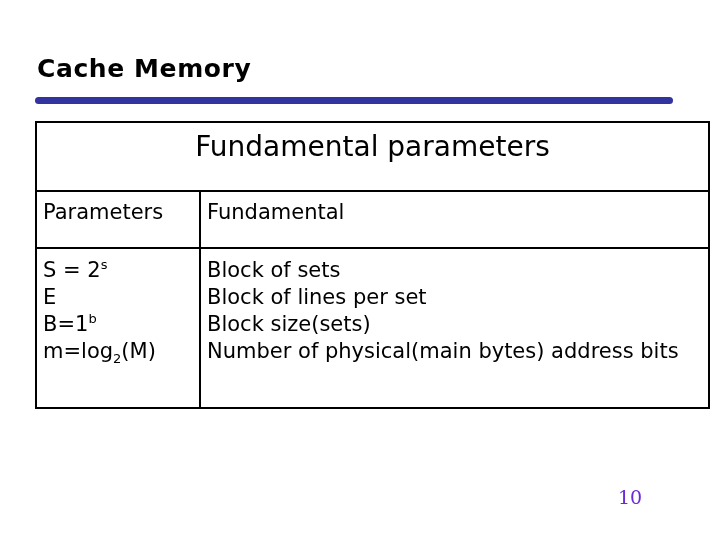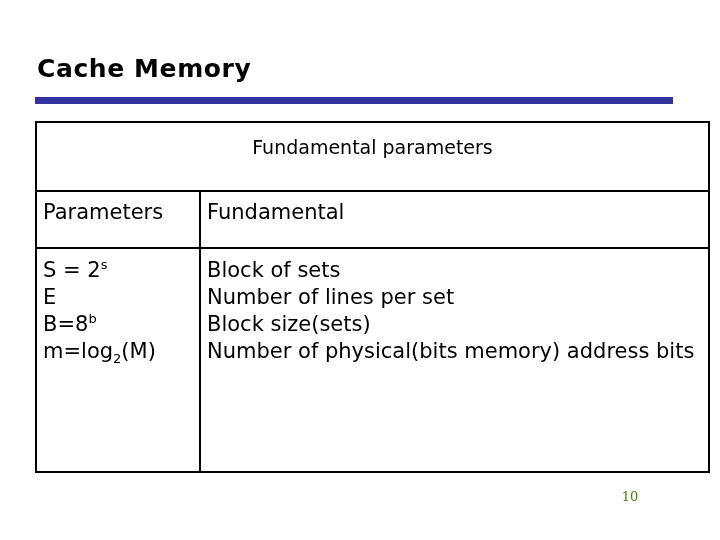"Cache Memory" * { border-radius: none -> 32px }
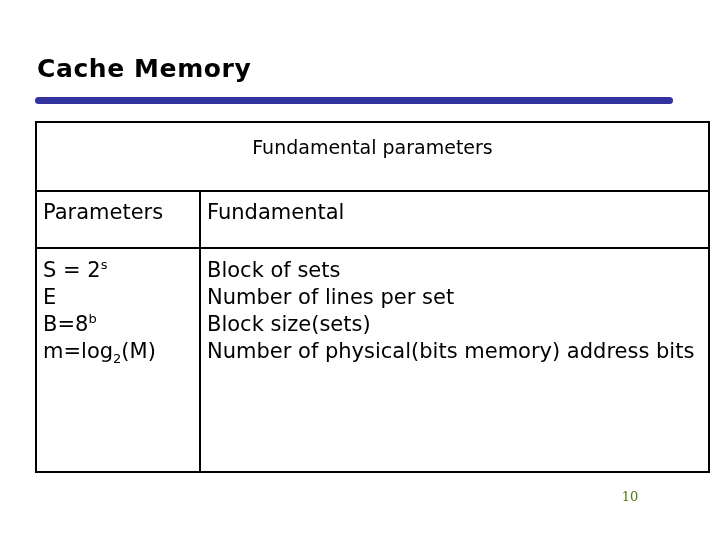"Fundamental parameters" .head-cell .cell-text { font-size: 19px -> 28px }
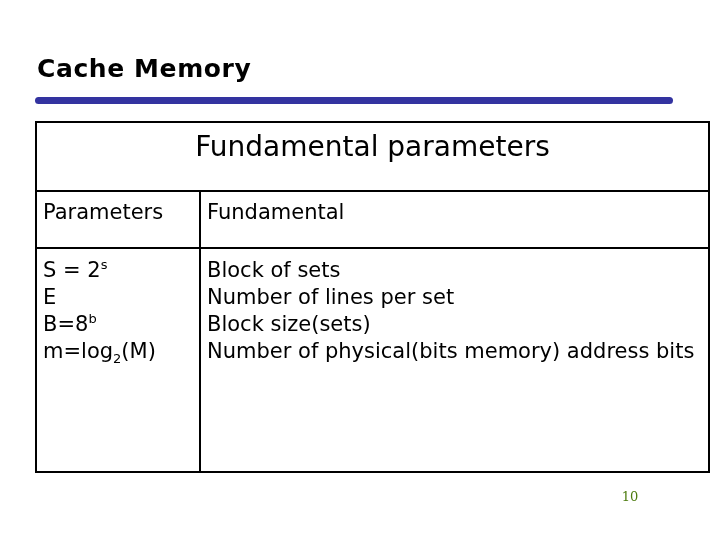"S = 2s" .body-cell { height: 224px -> 160px }
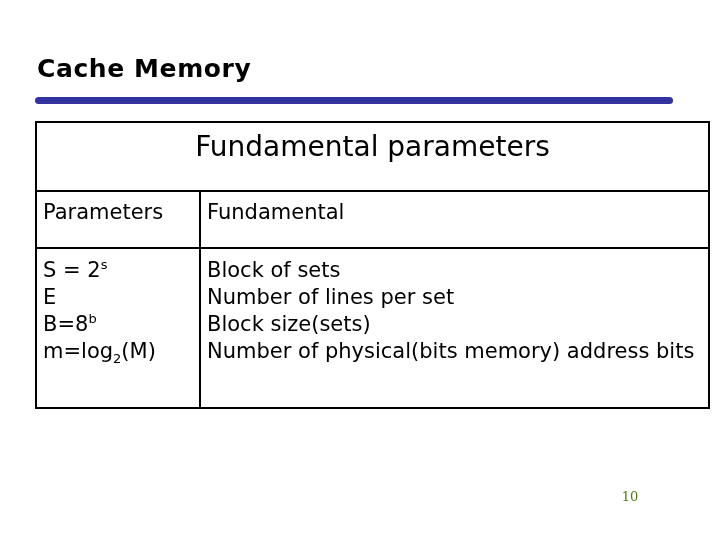"Number of lines per set" span.line { text: Number -> Block }
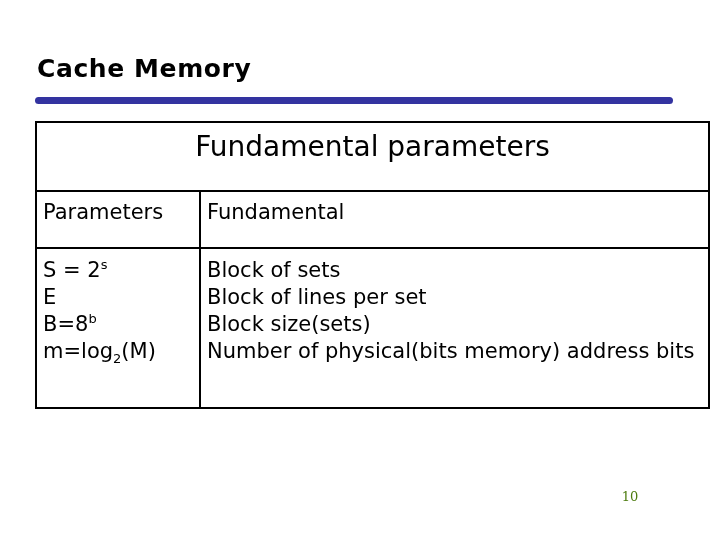"B=8" span { text: 8 -> 1 }
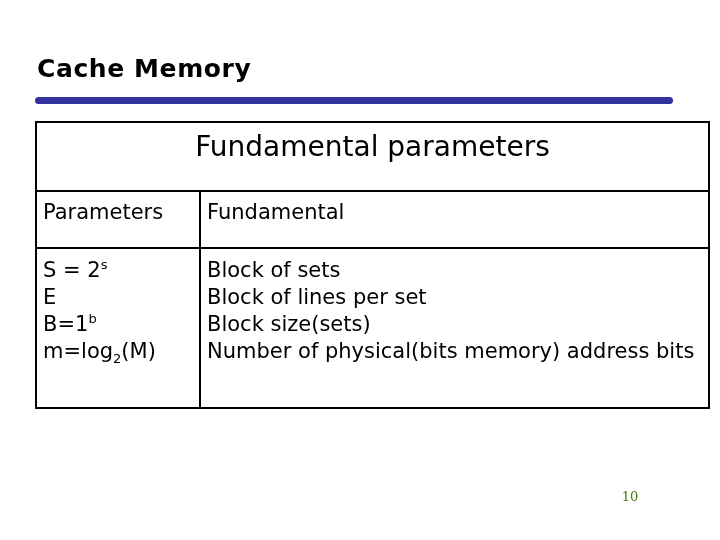"Number of physical(bits memory) address" span.line { text: bits memory -> main bytes }
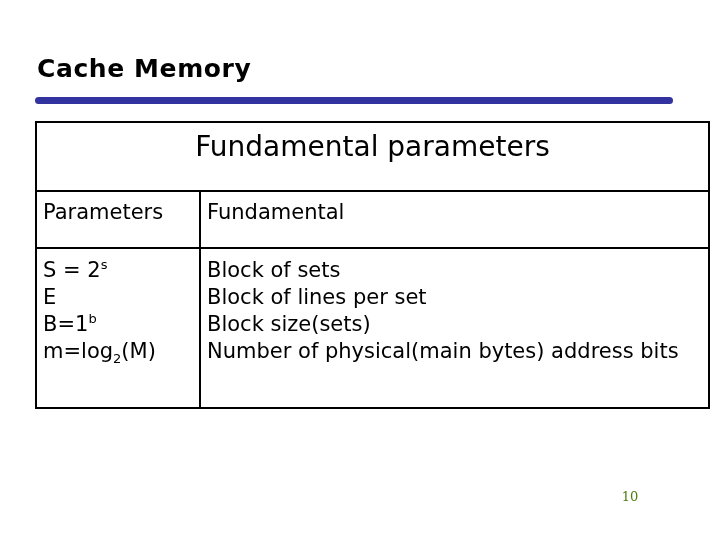"10" #page-number { color: #4d7c0f -> #6d28d9; font-size: 13px -> 19px }
